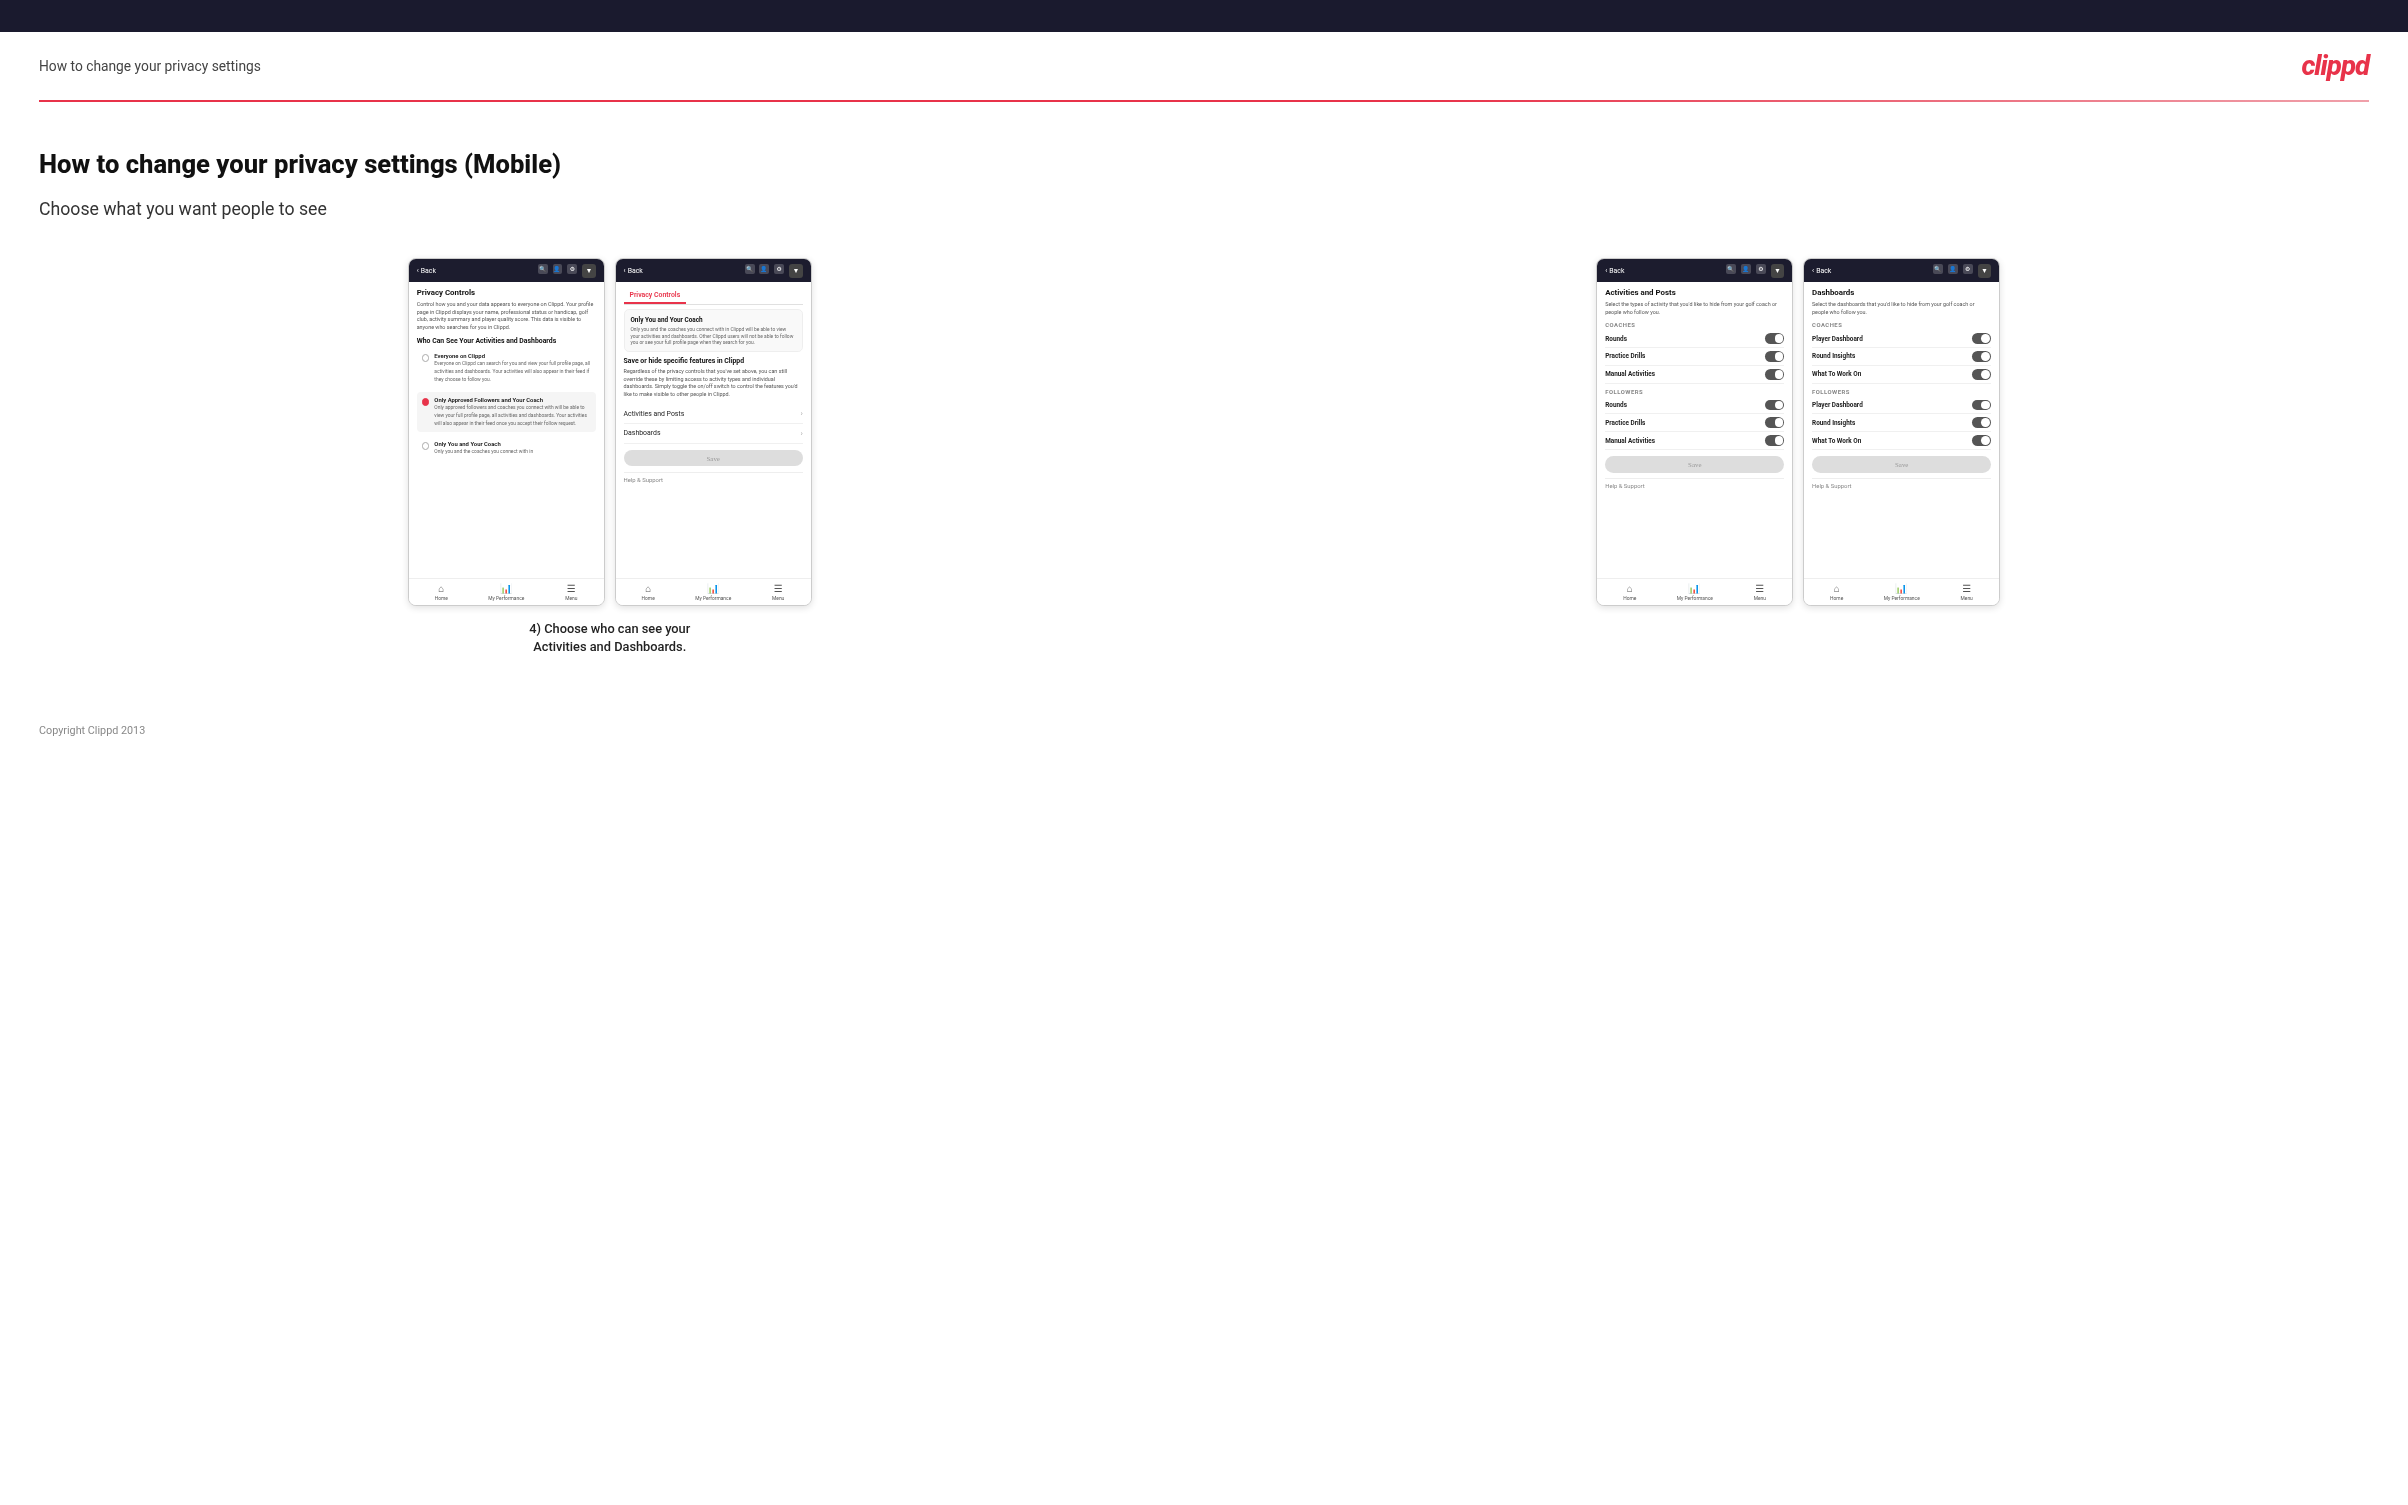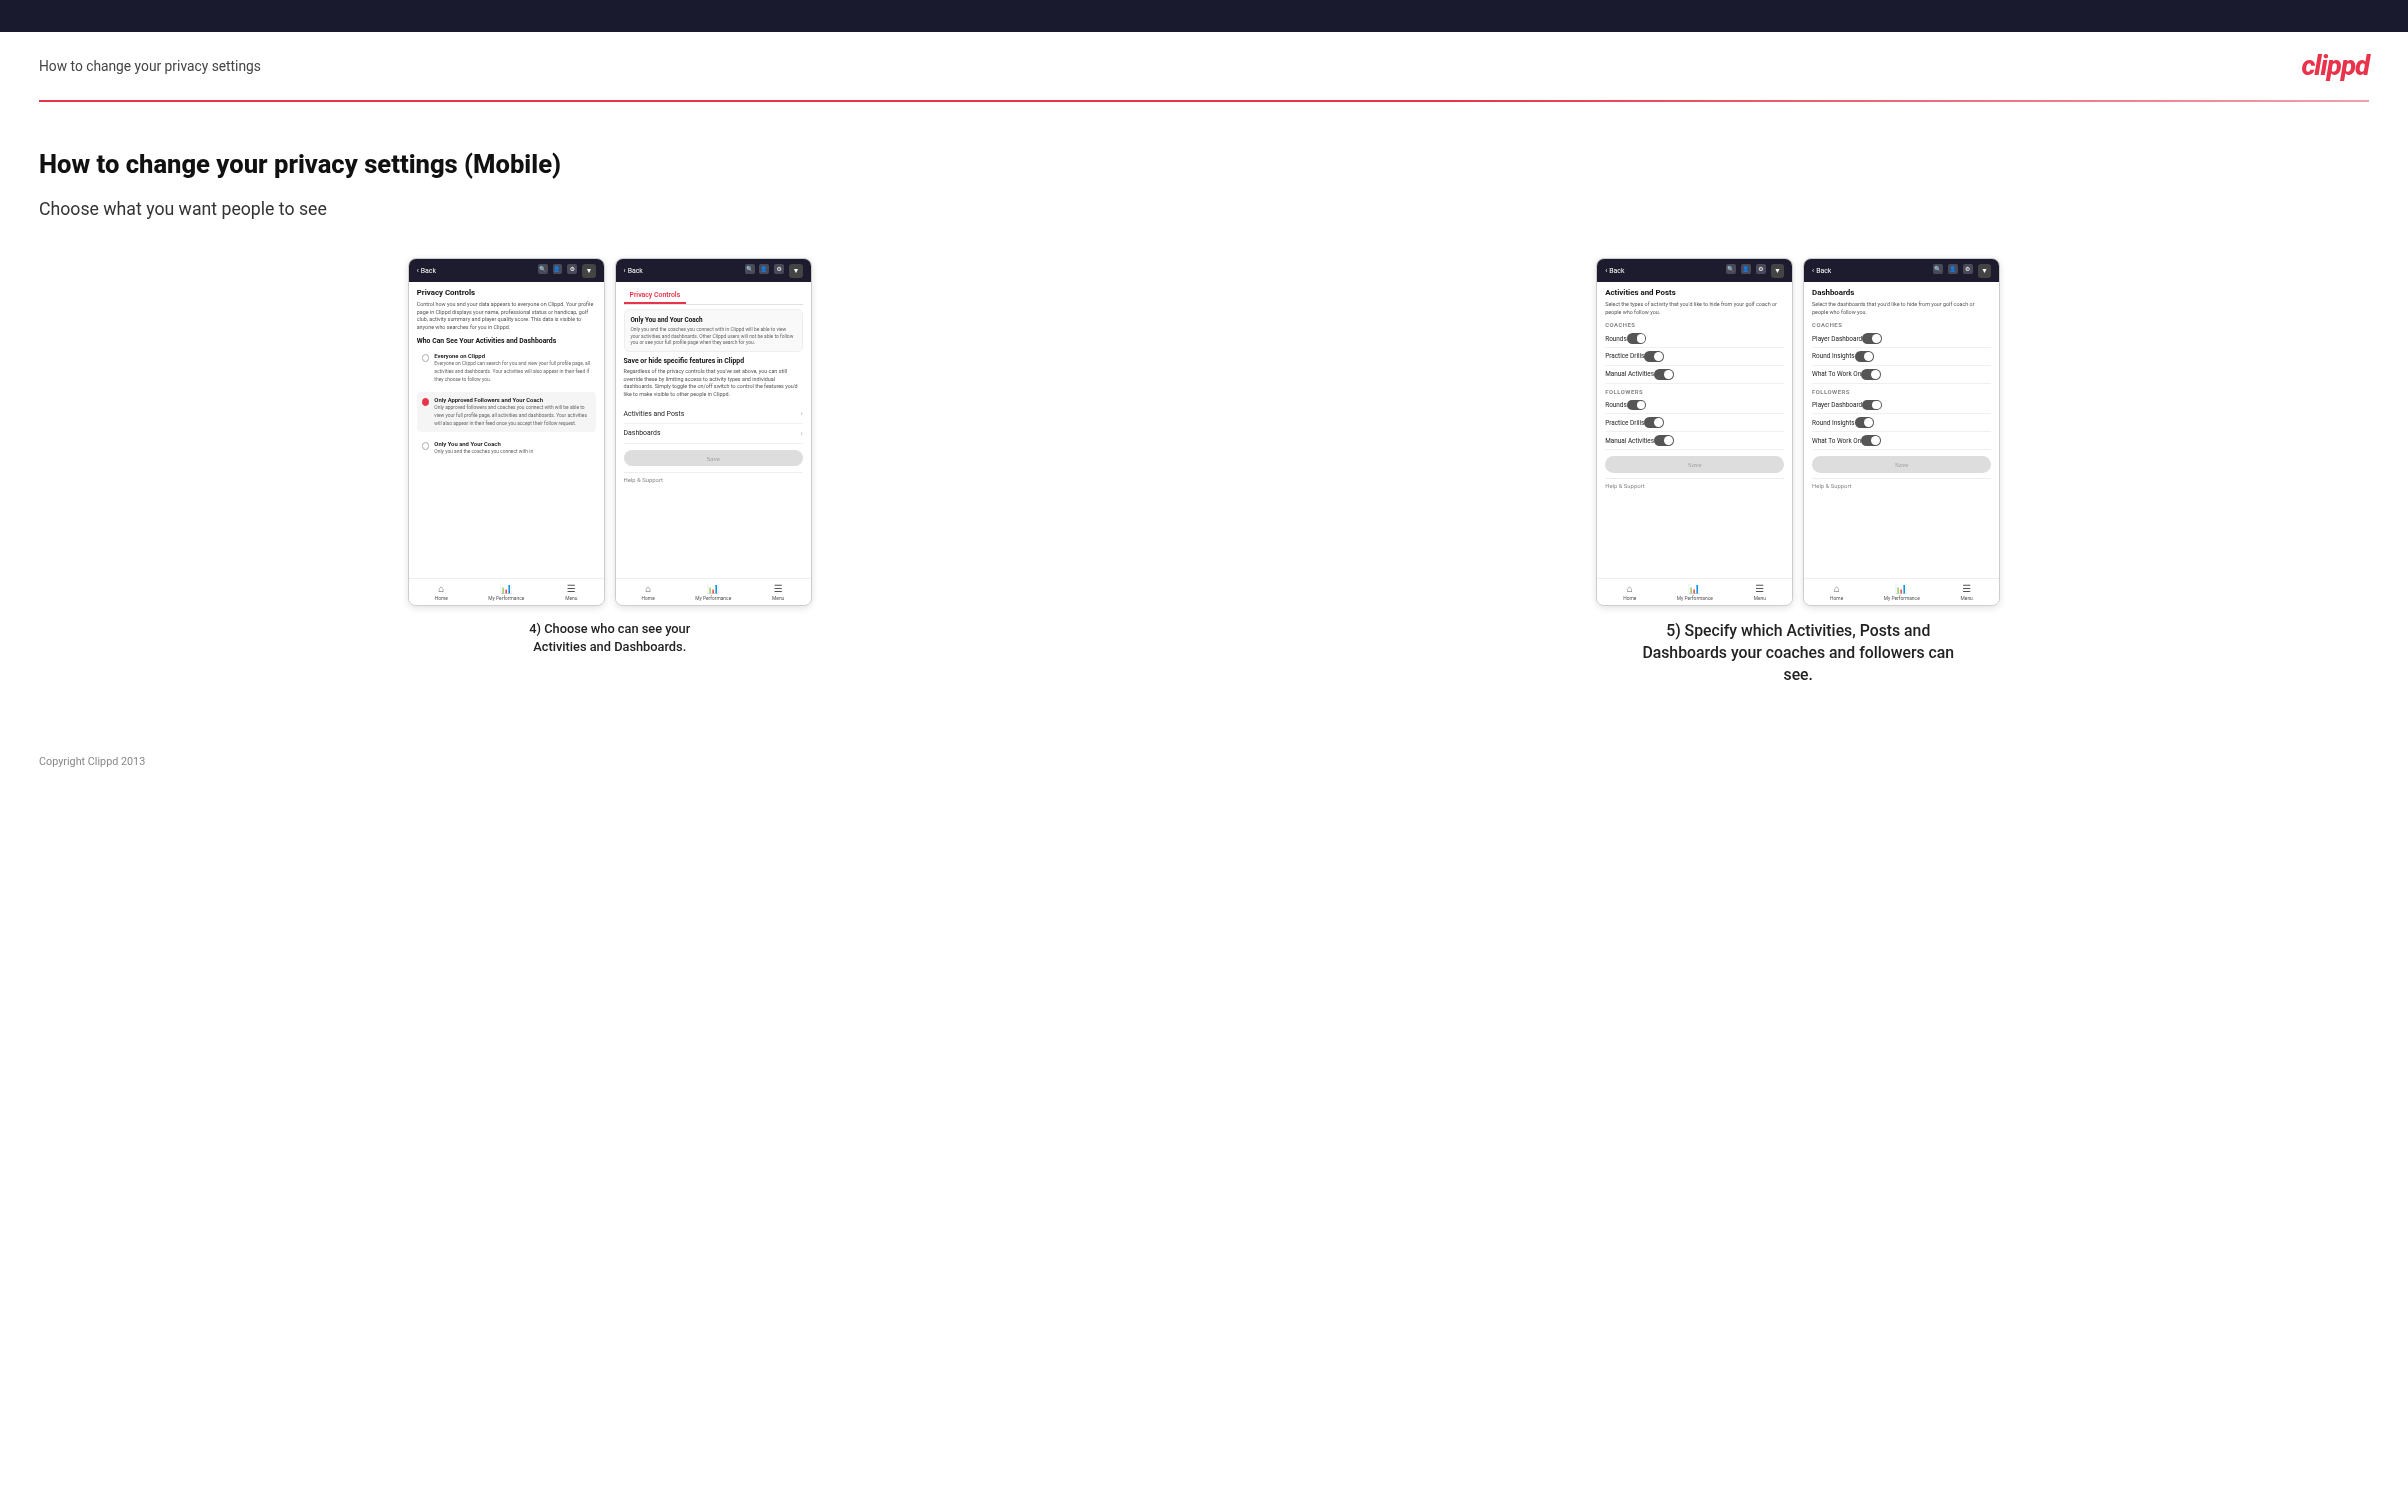"Rounds" .toggle-row { font-weight: none -> bold; justify-content: none -> space-between }
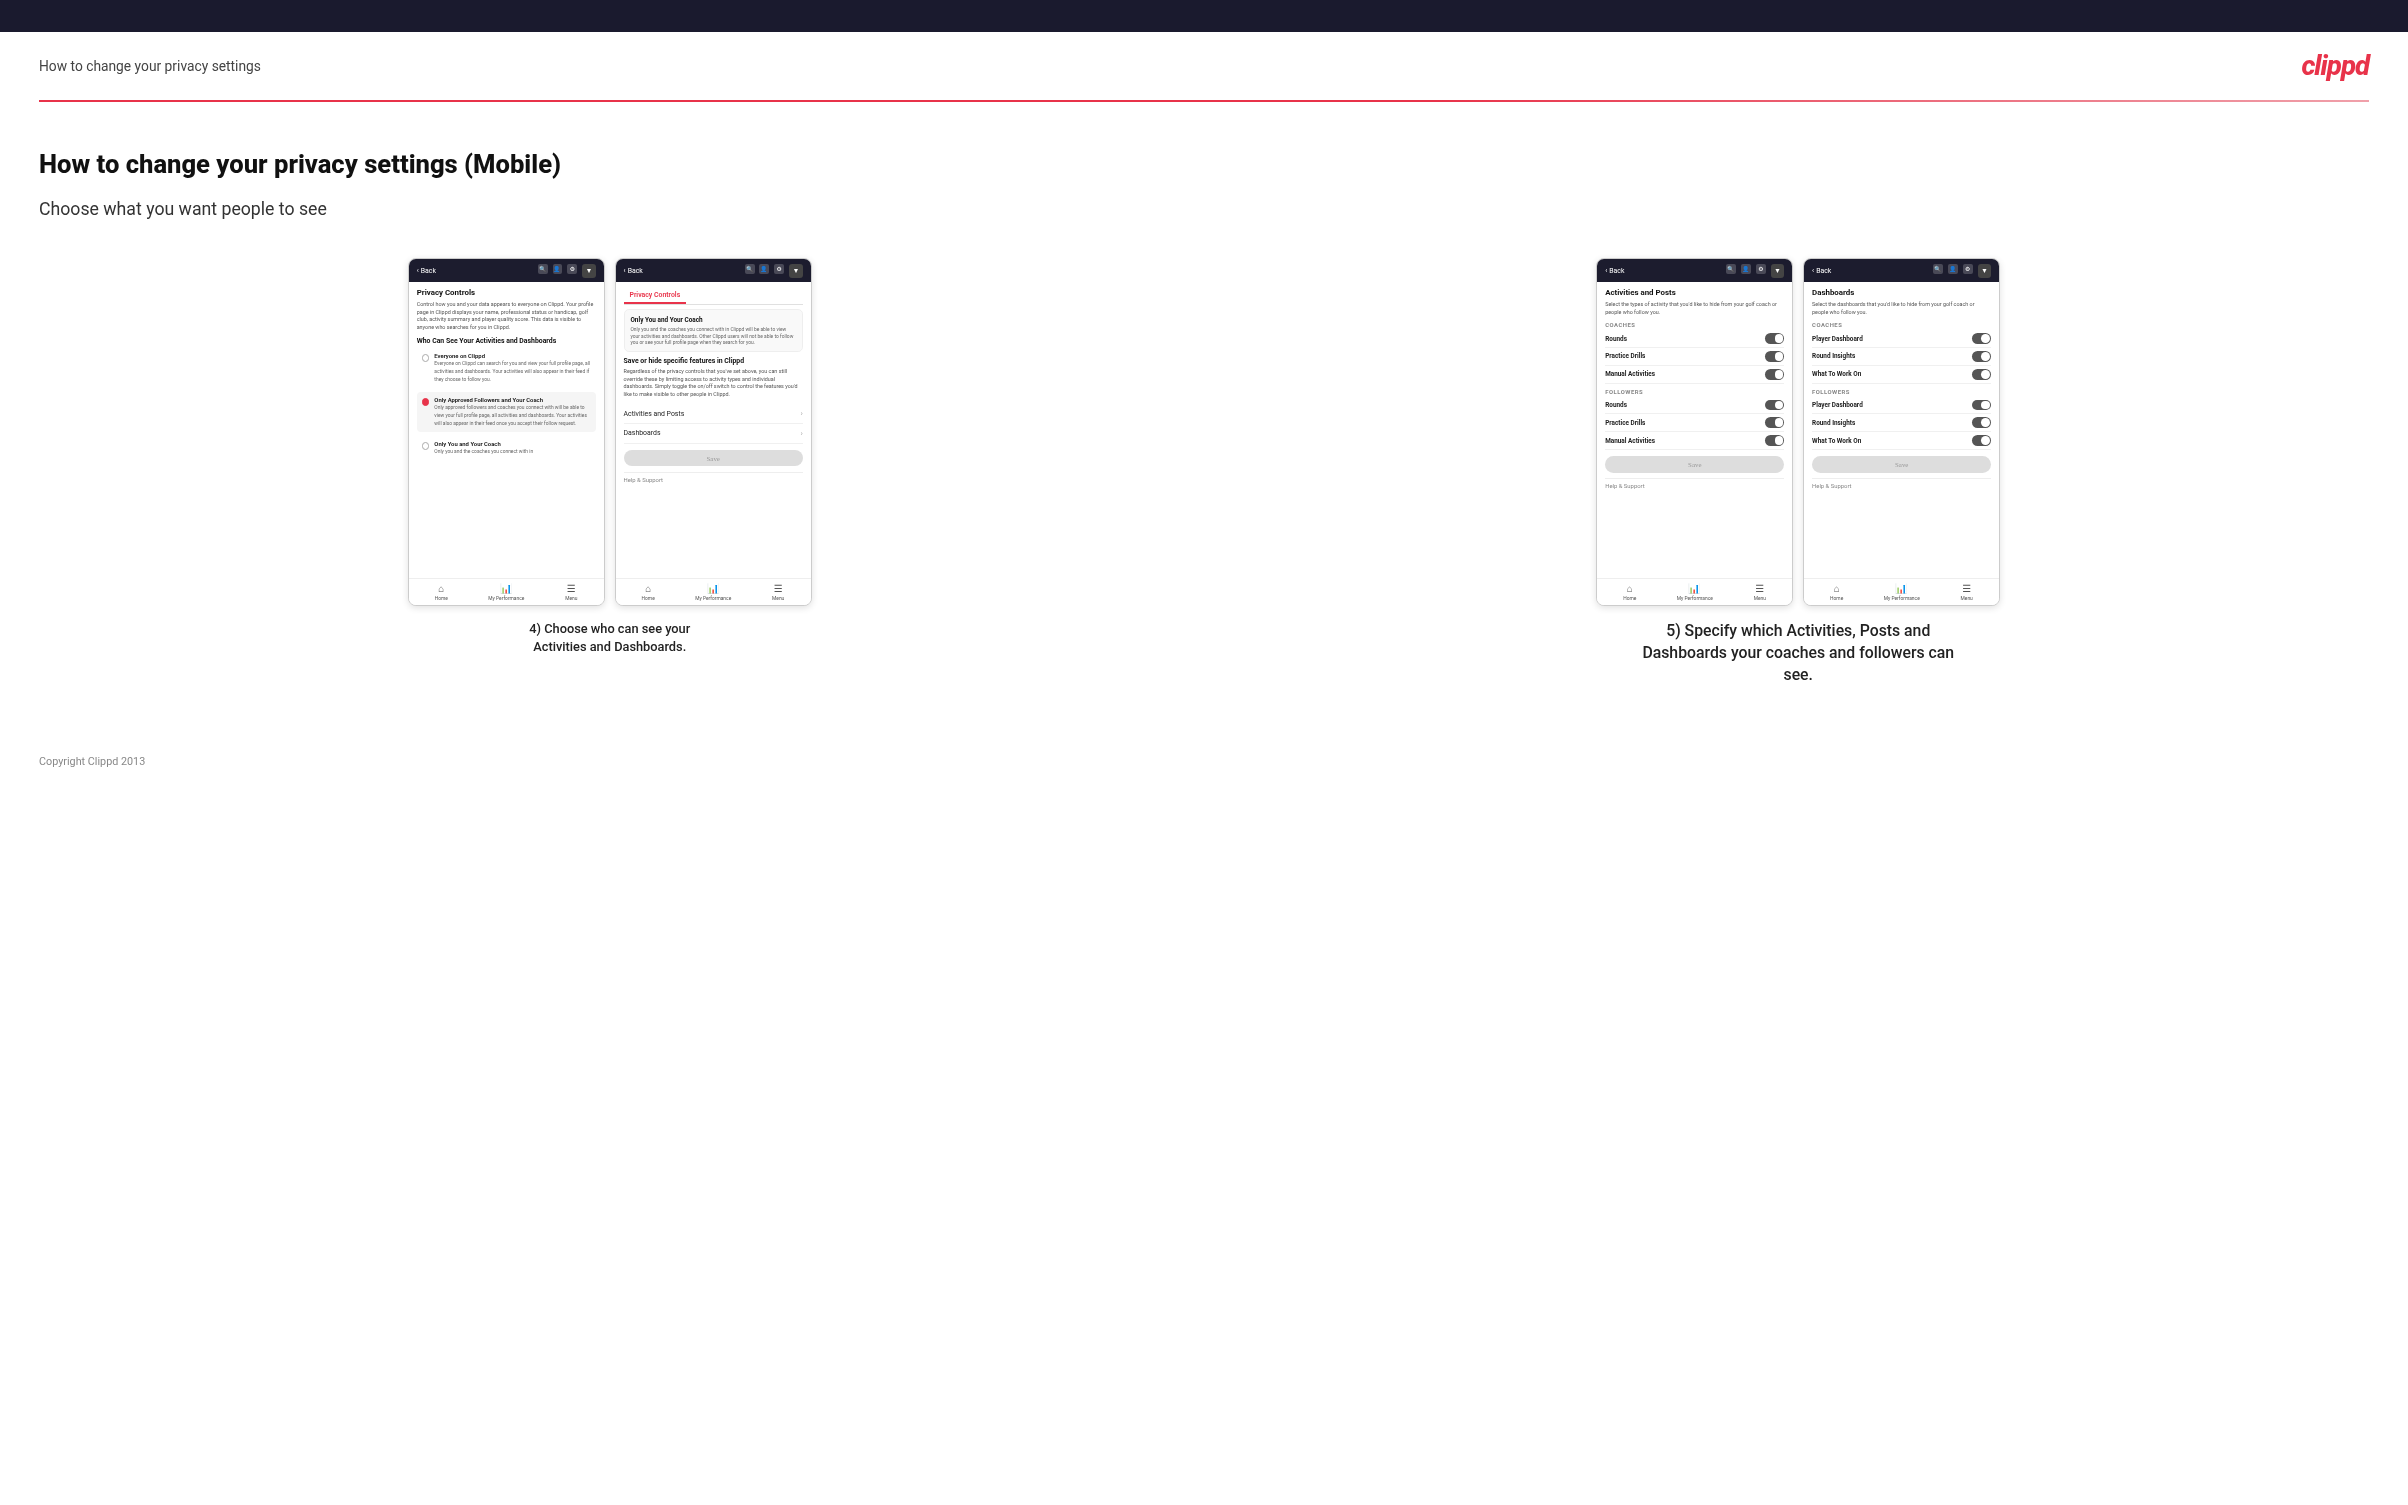"5) Specify which Activities, Posts" div.screenshot-caption { html: <div>5) Specify which Activities, Posts and Dashboards your coaches and followers can see.</div> -> none }
